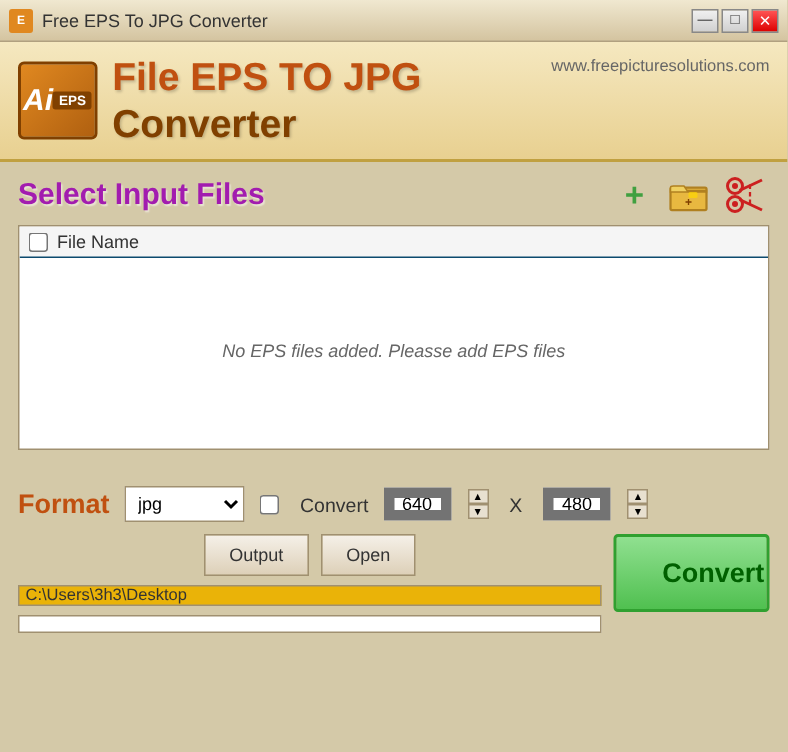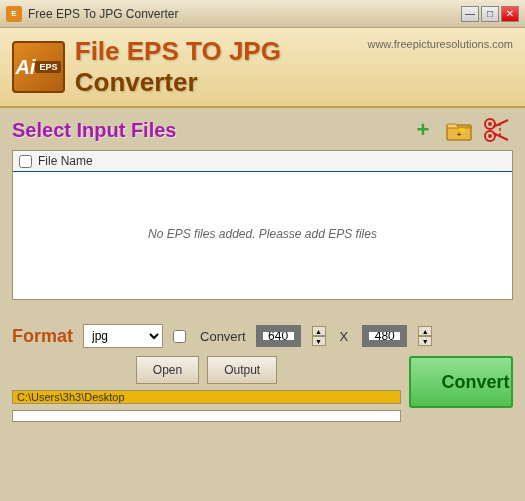"Open" button.action-btn { order: before "Output" -> after "Output" }
